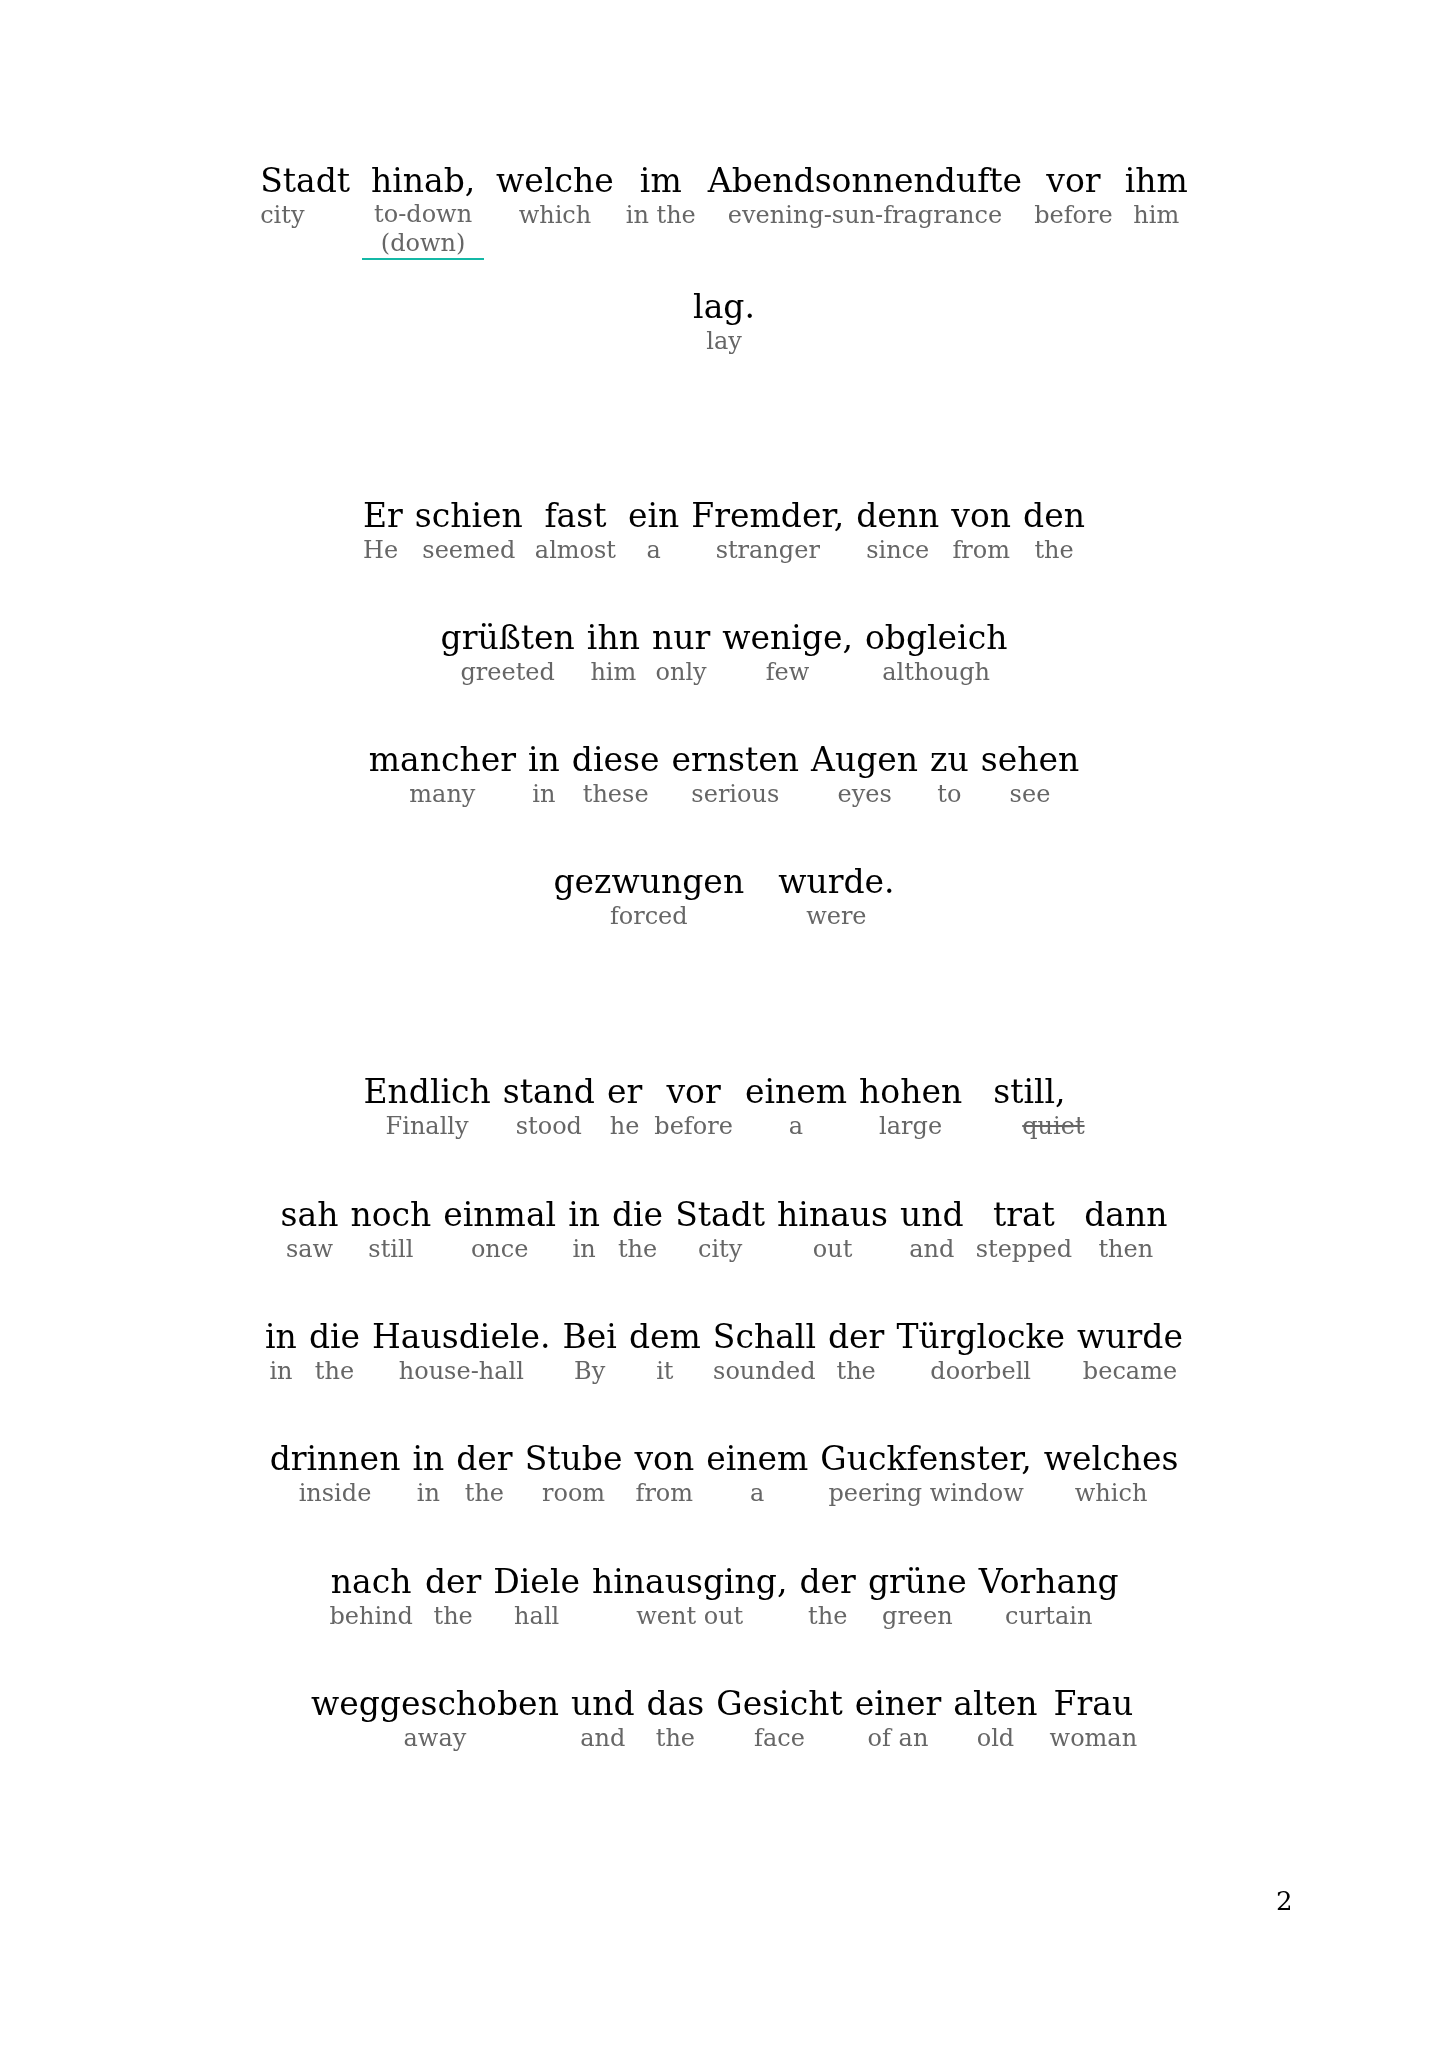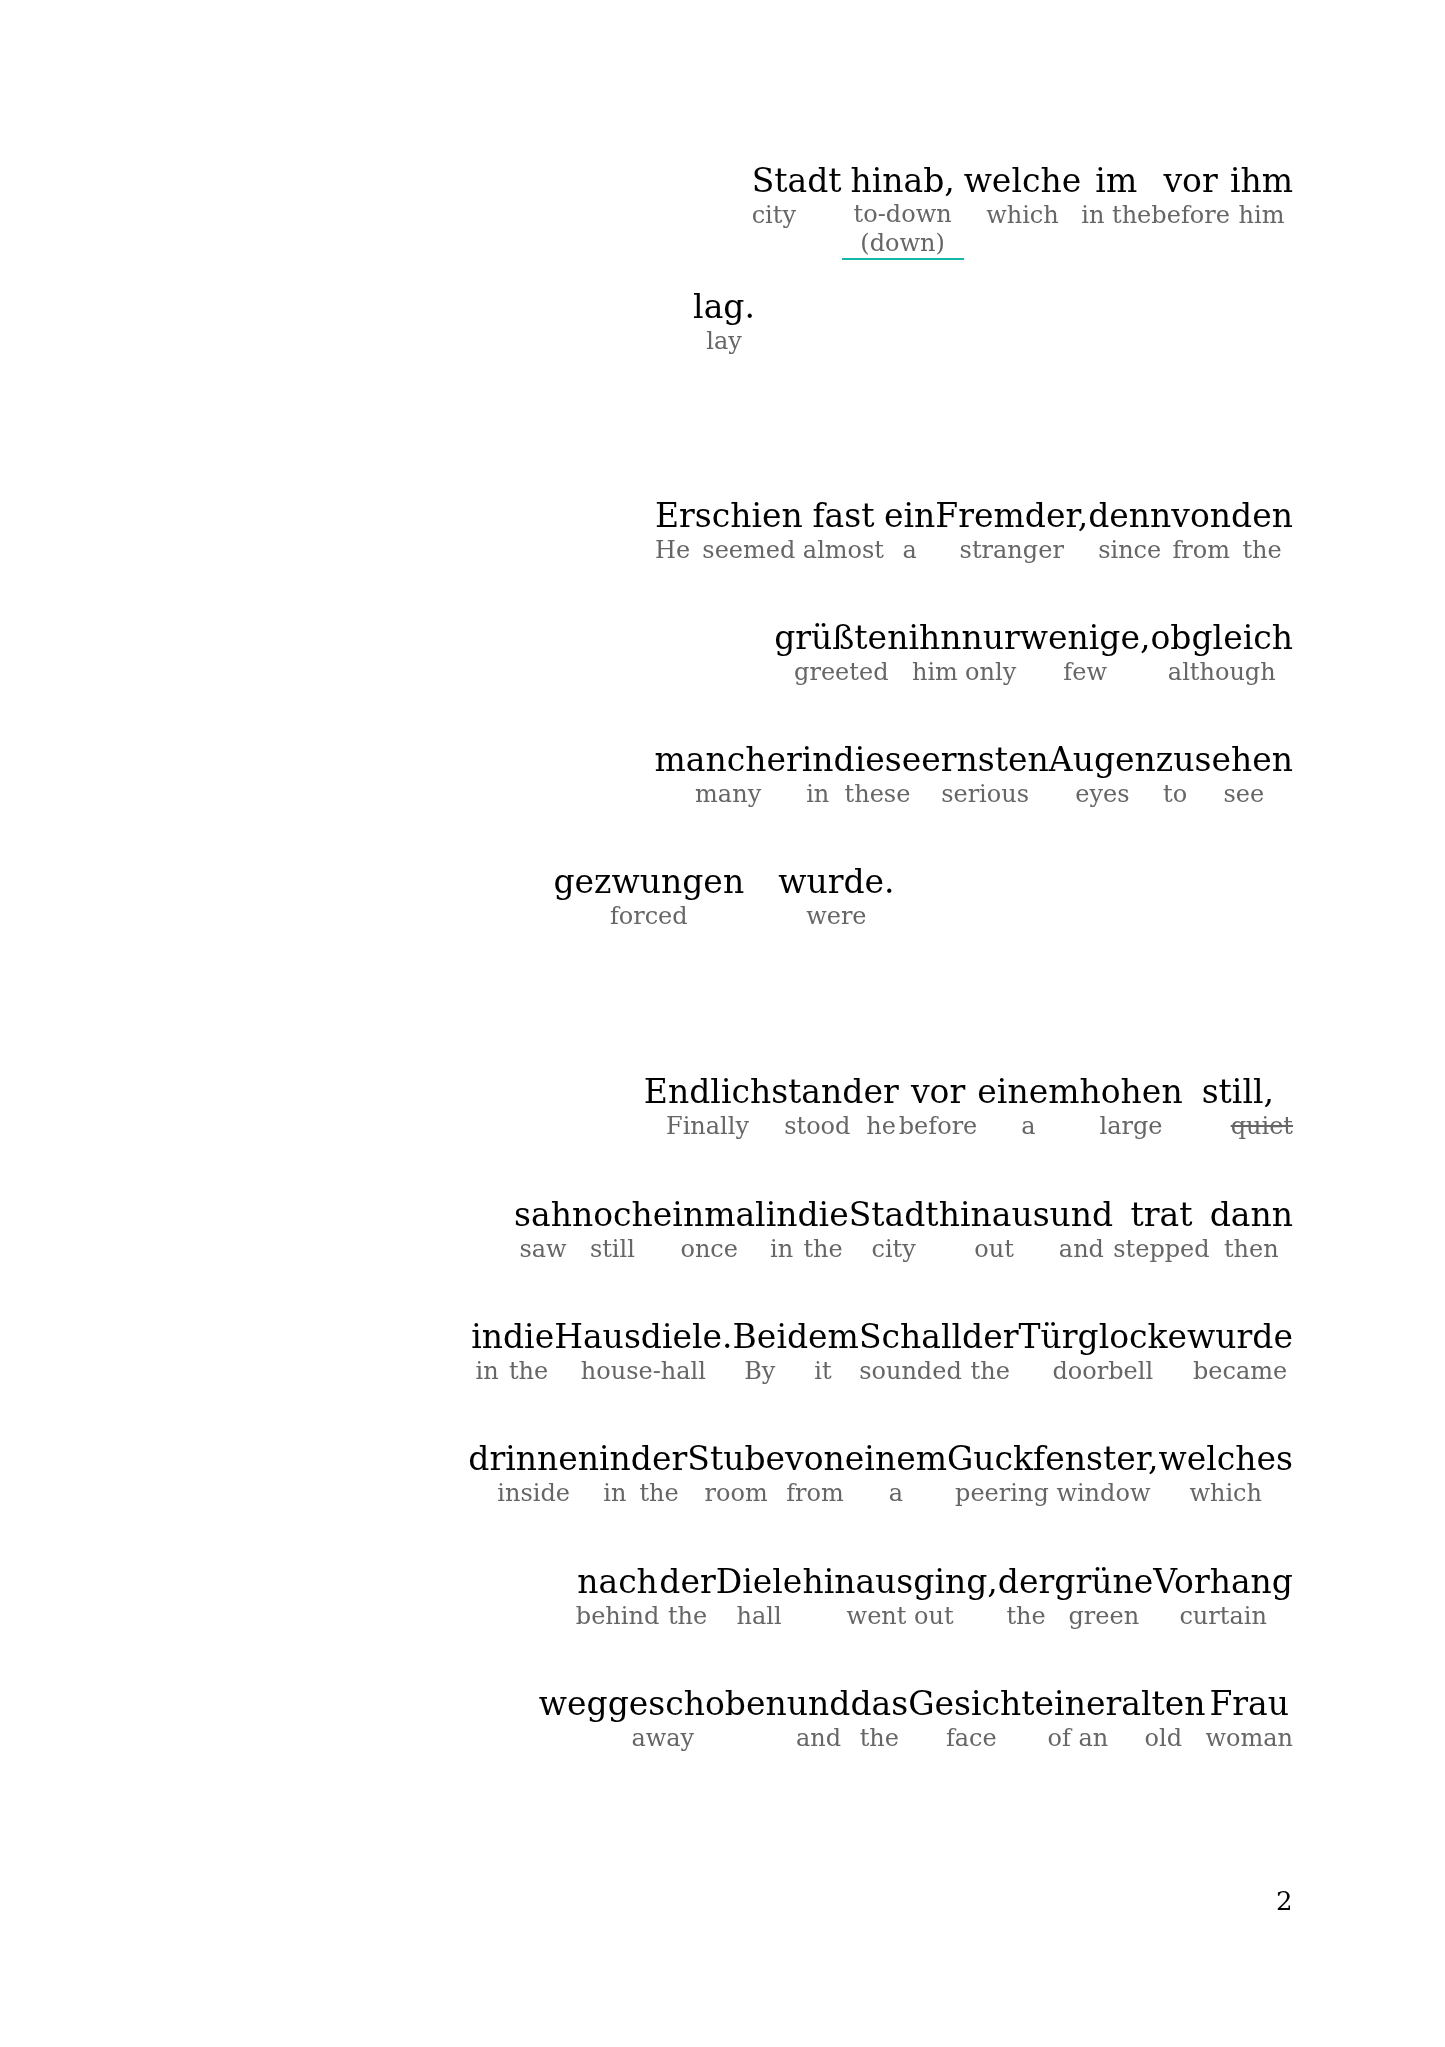"Stadt" .line { gap: none -> 12px; justify-content: flex-end -> center }
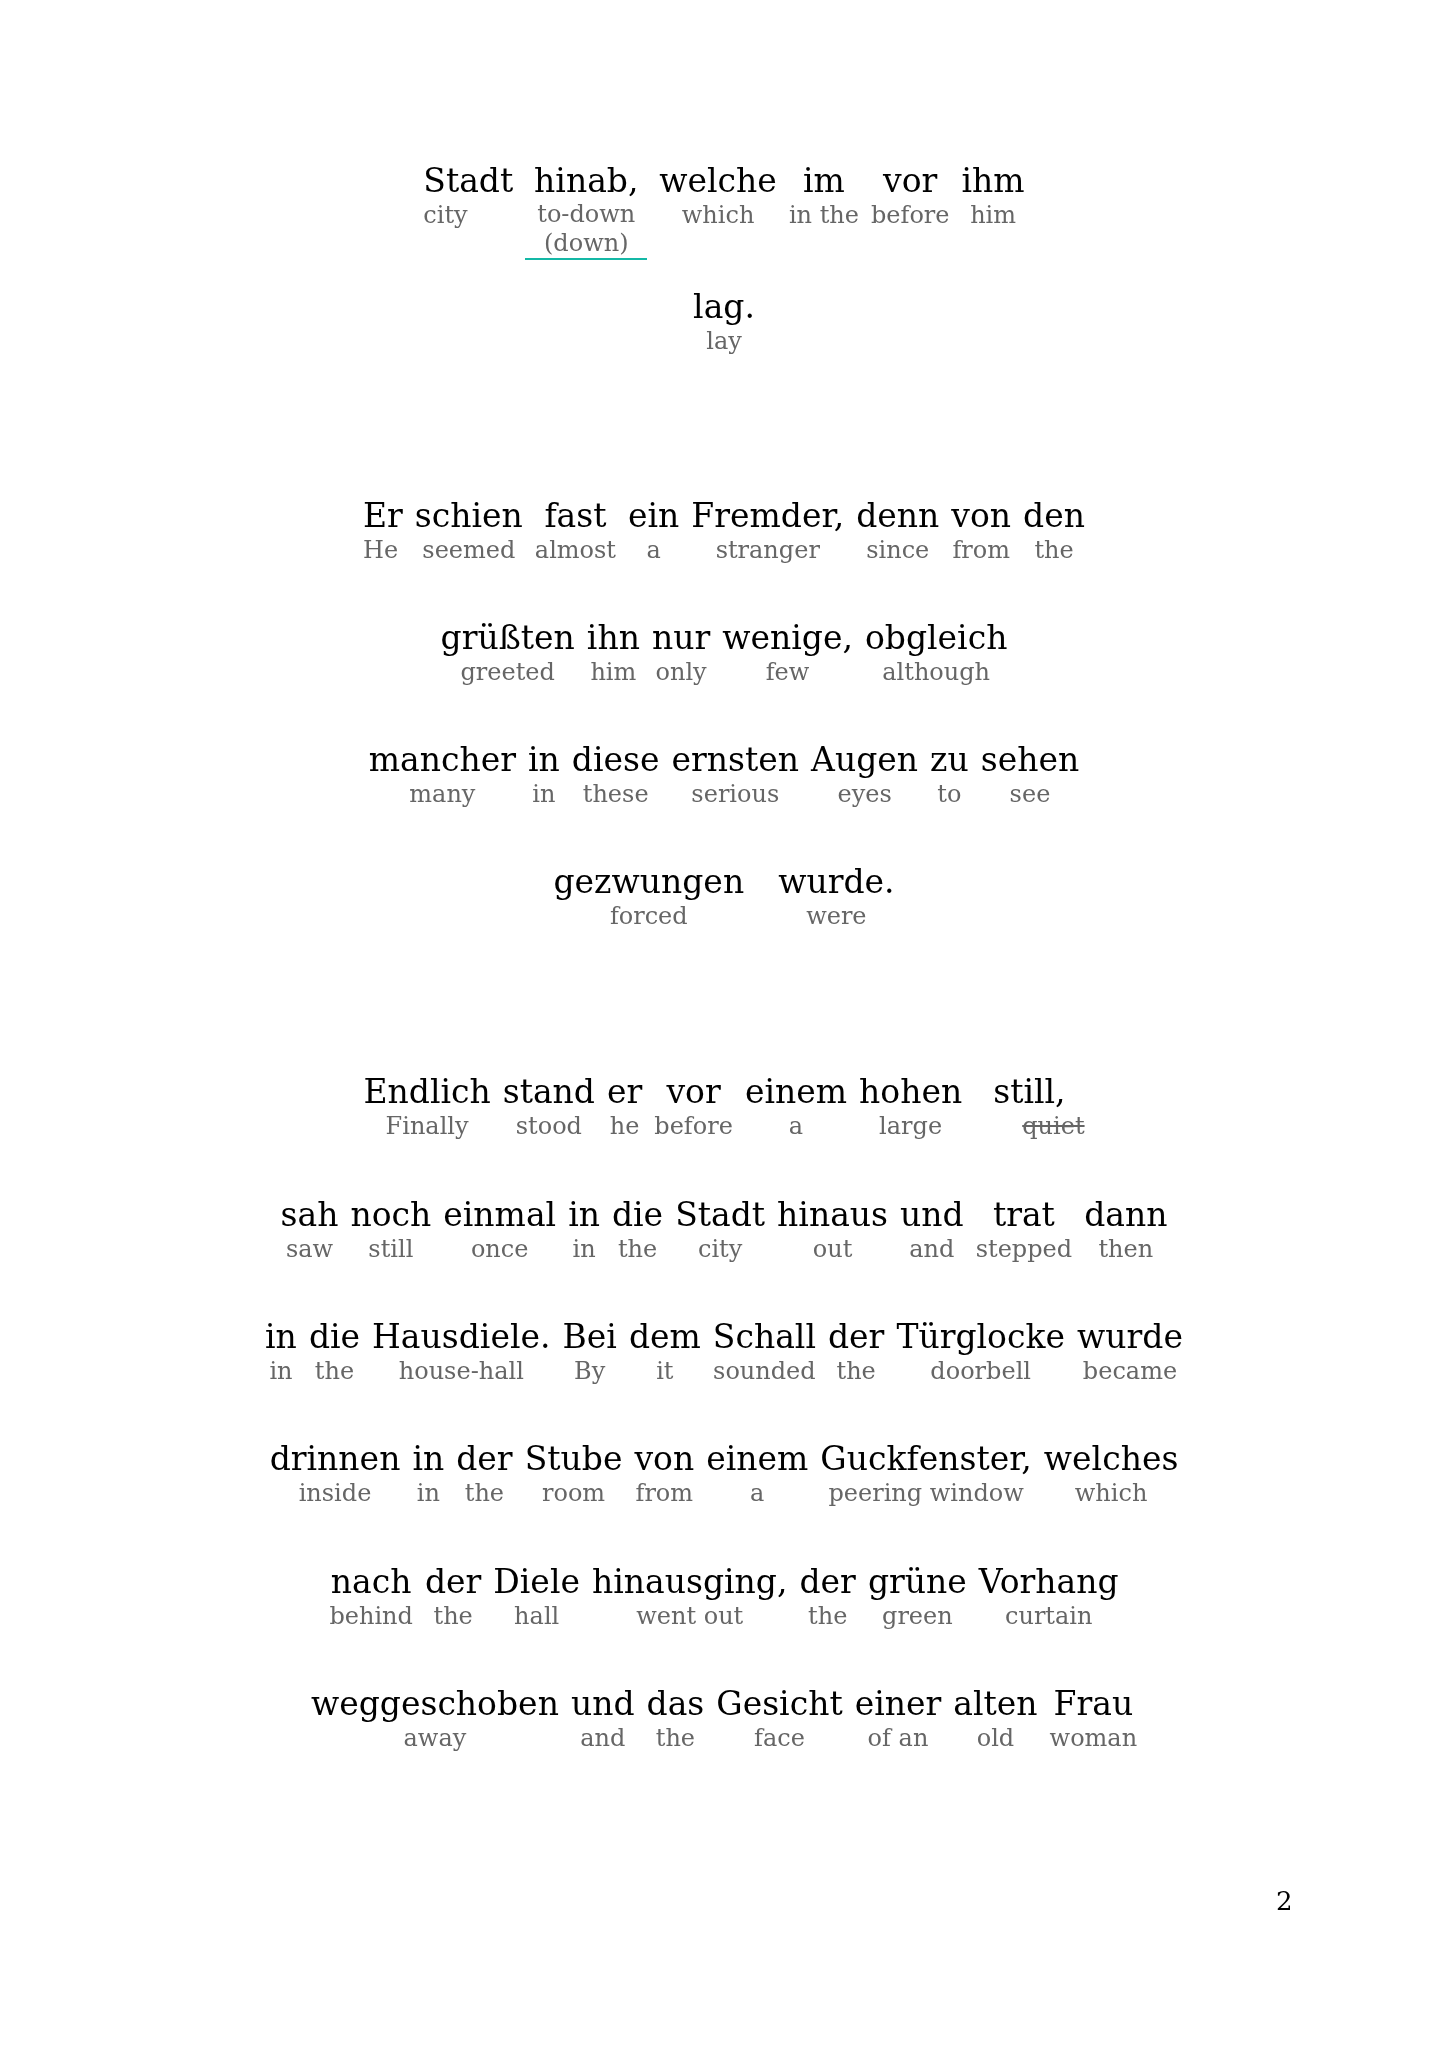"Abendsonnendufte" div.word { html: none -> <div> <span>Abendsonnendufte</span> <span>evening-sun-fragrance</span> </div> }
